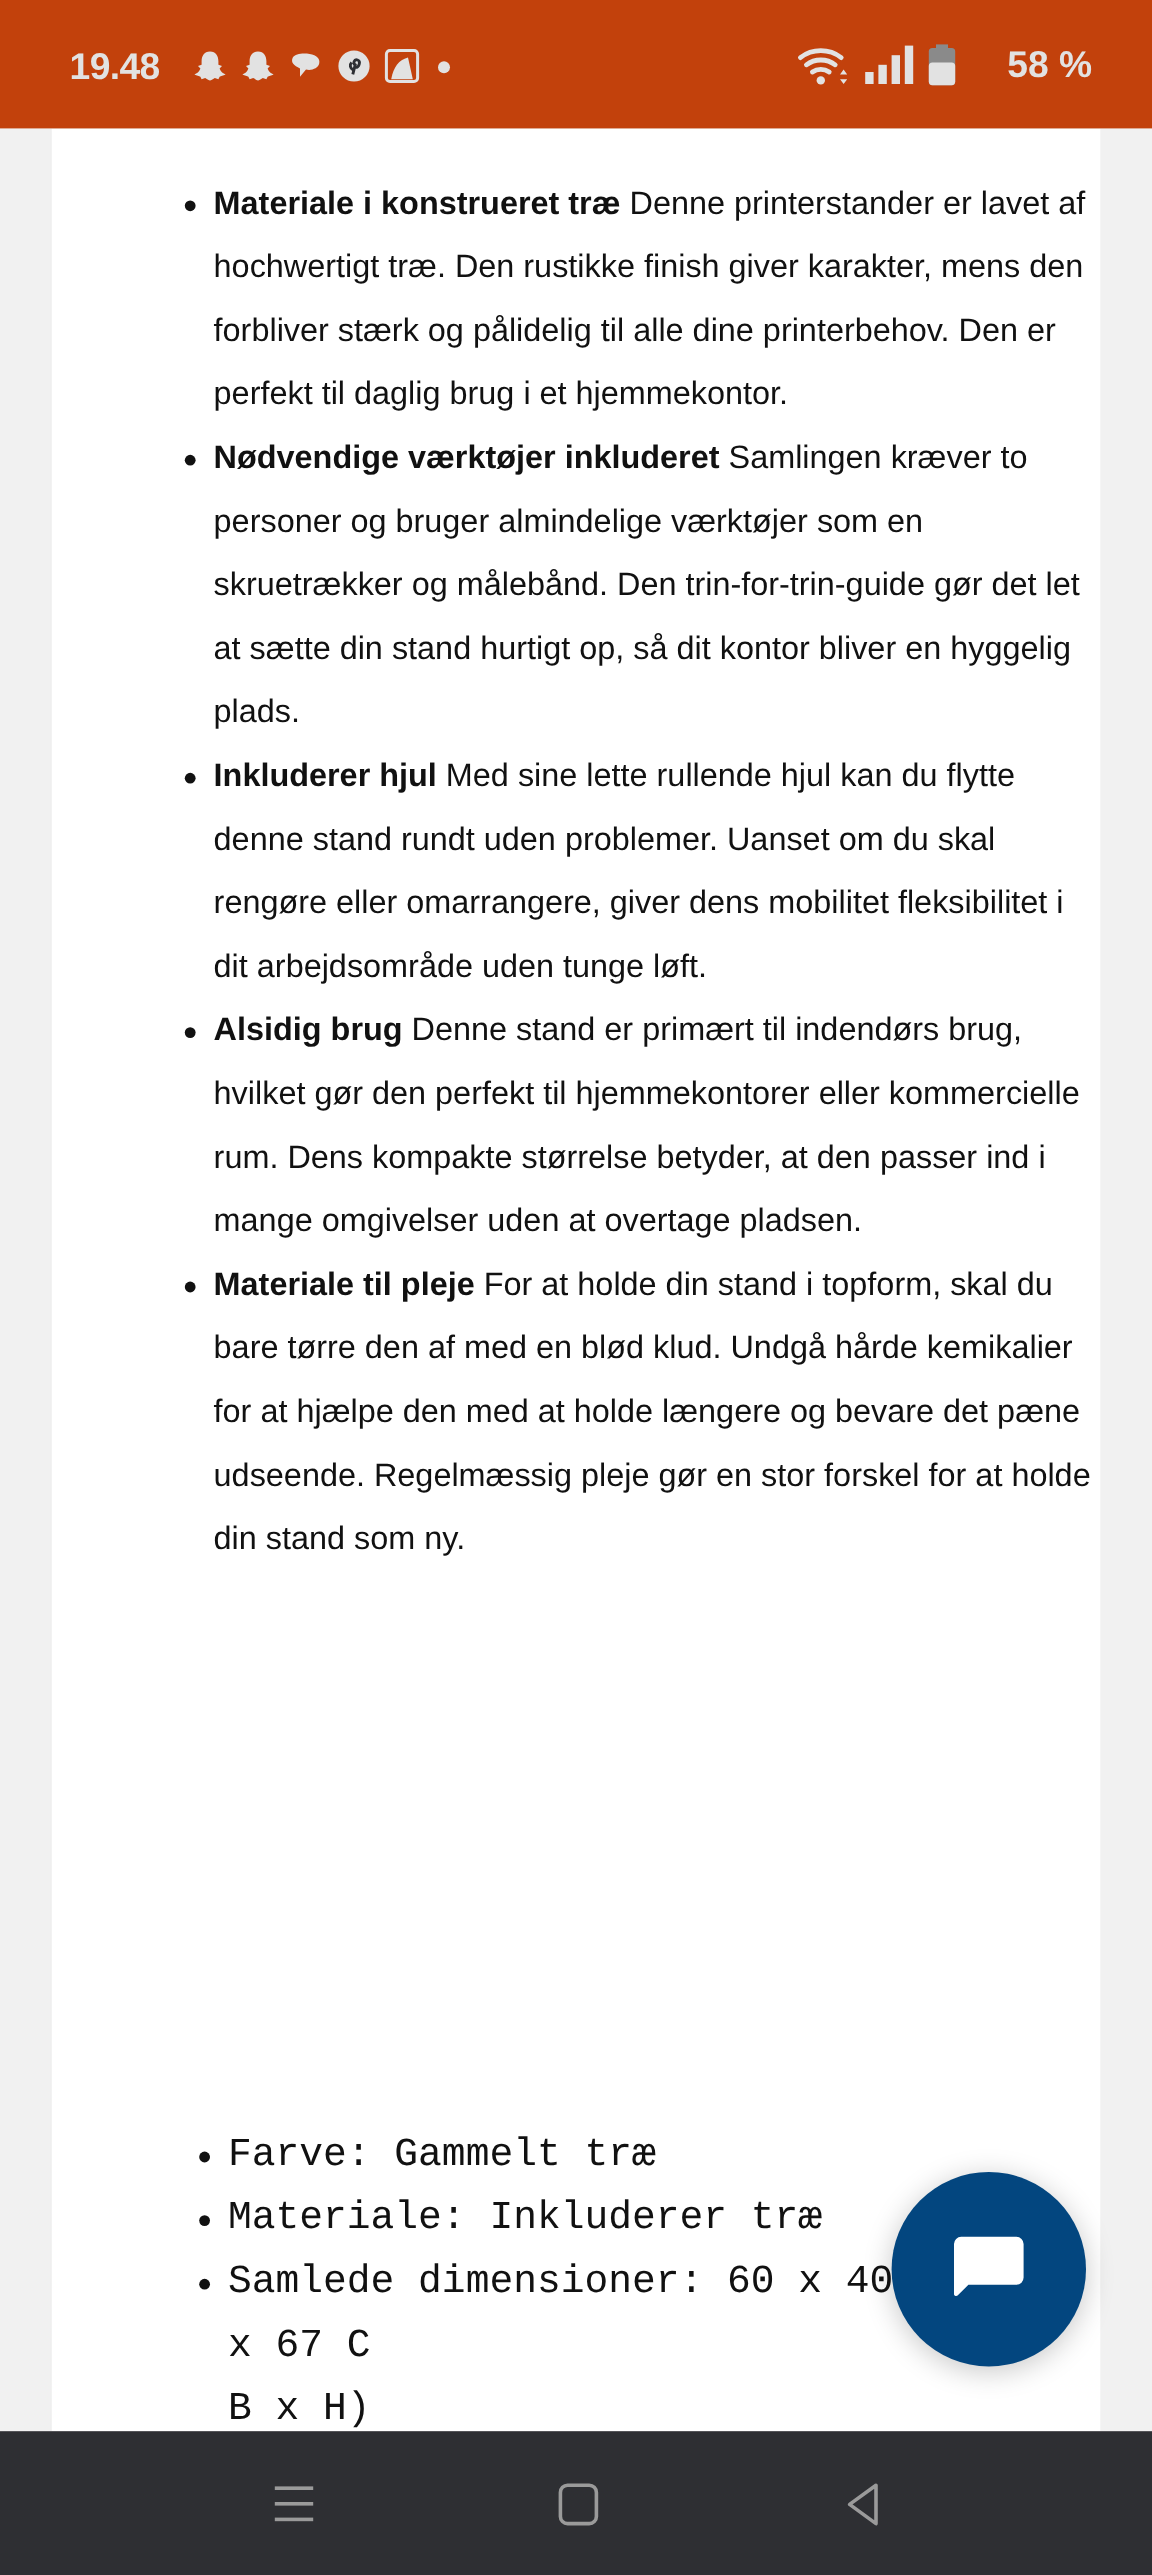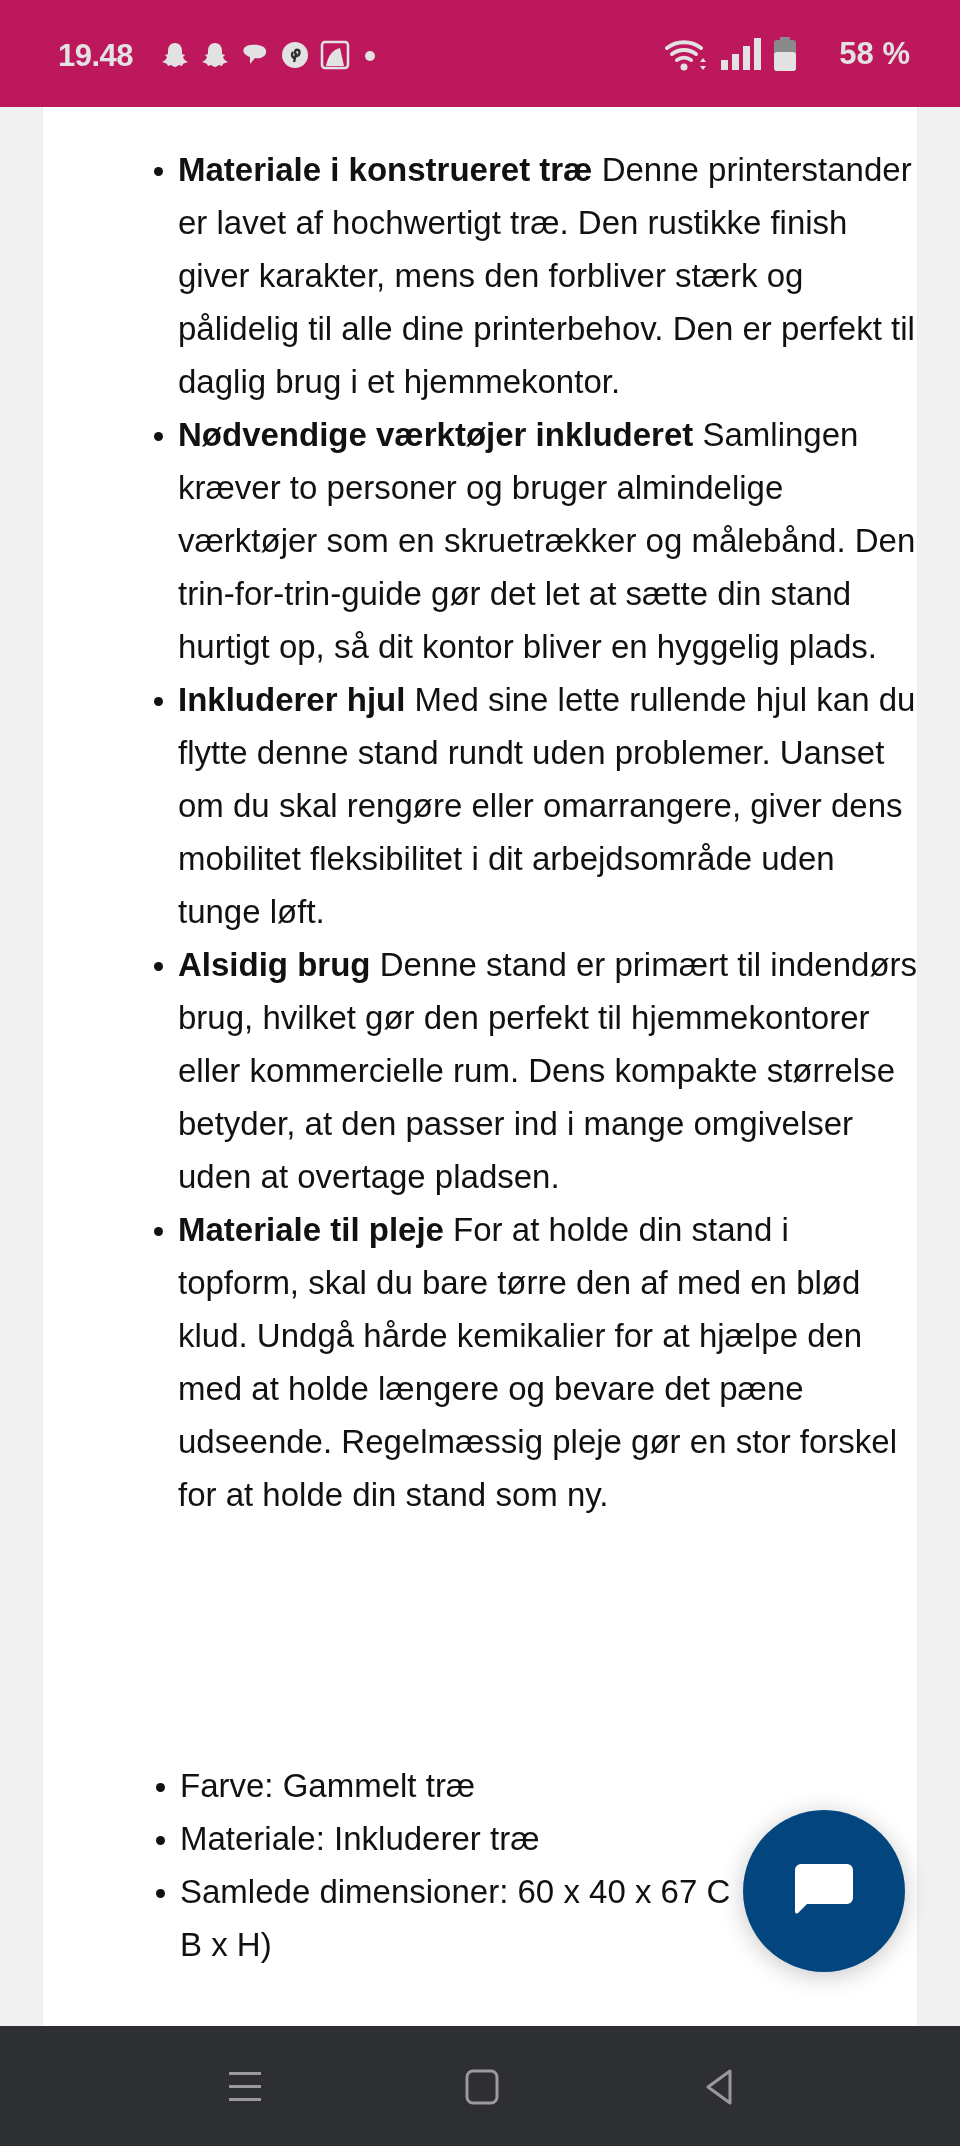"19.48" .status-bar { background: #be185d -> #c2410c }
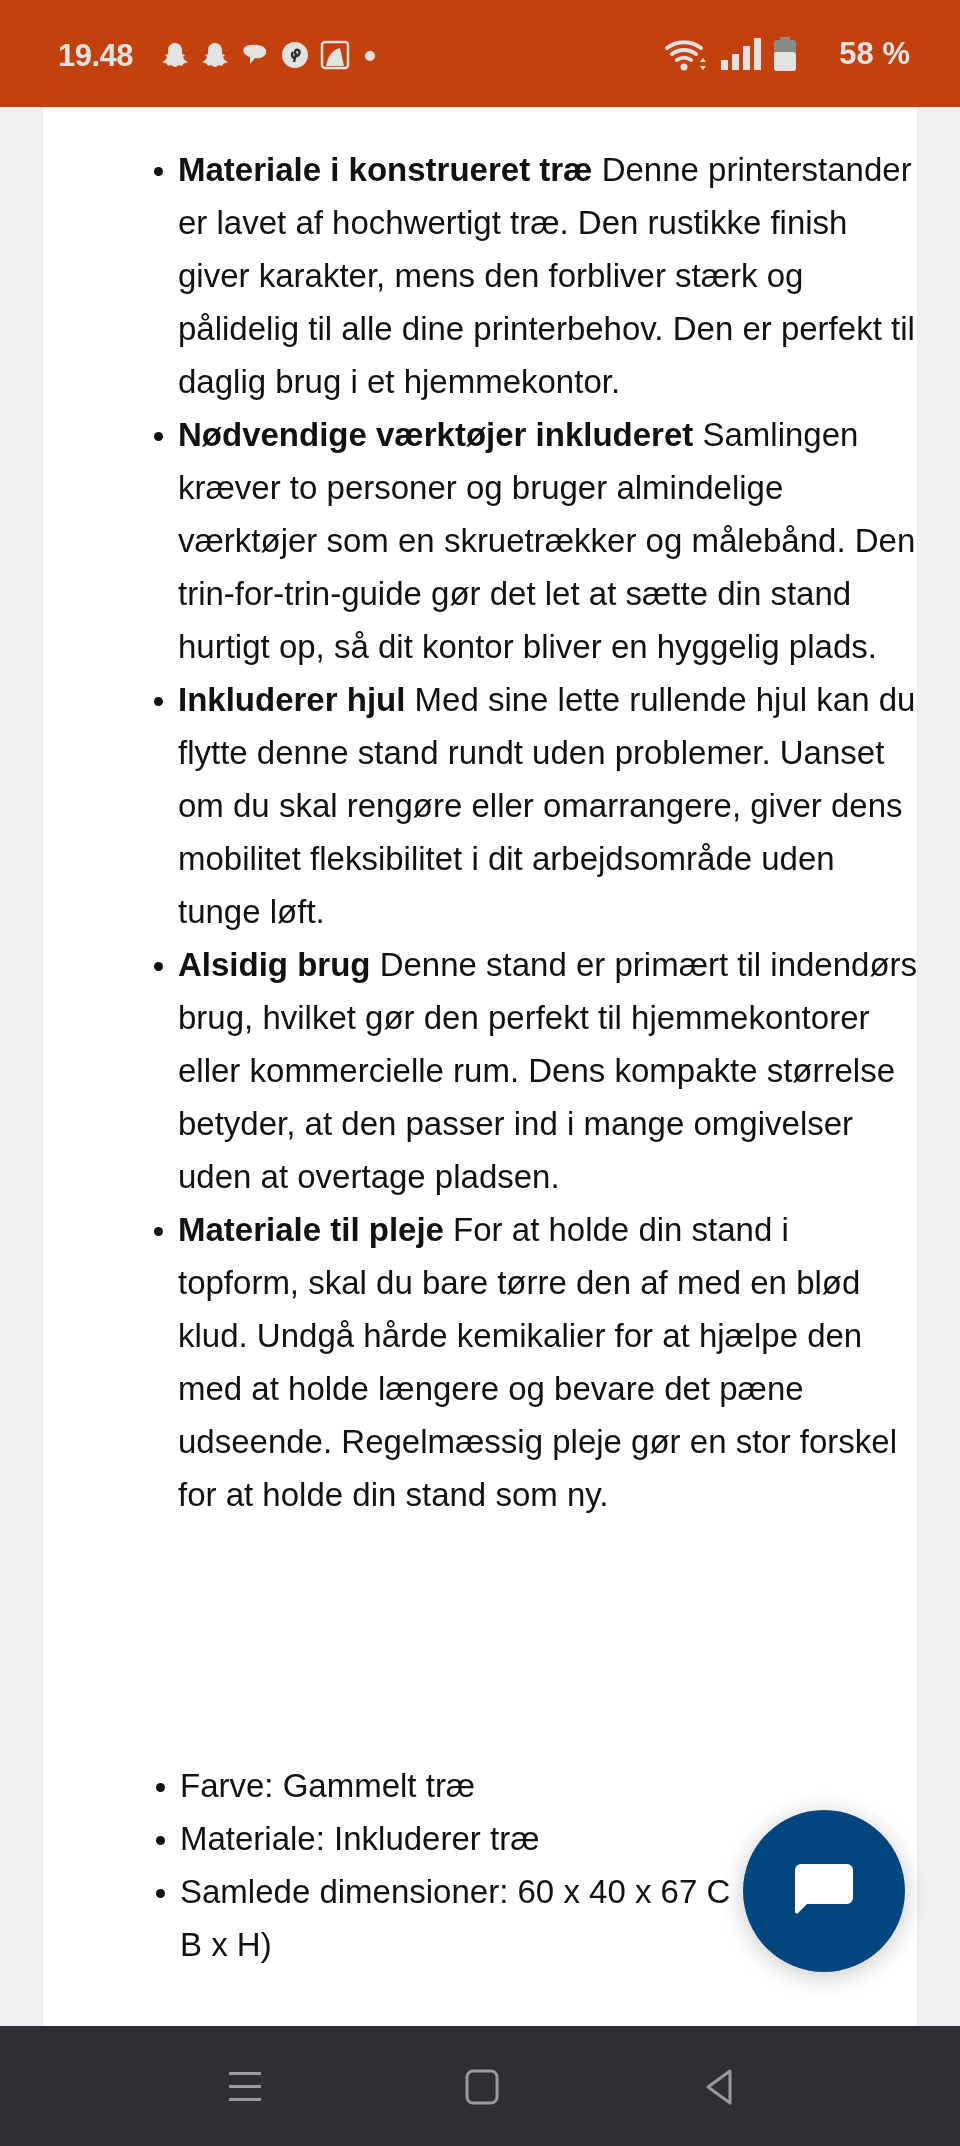"Materiale i konstrueret træ Denne" ul.features { font-size: 33px -> 27px }
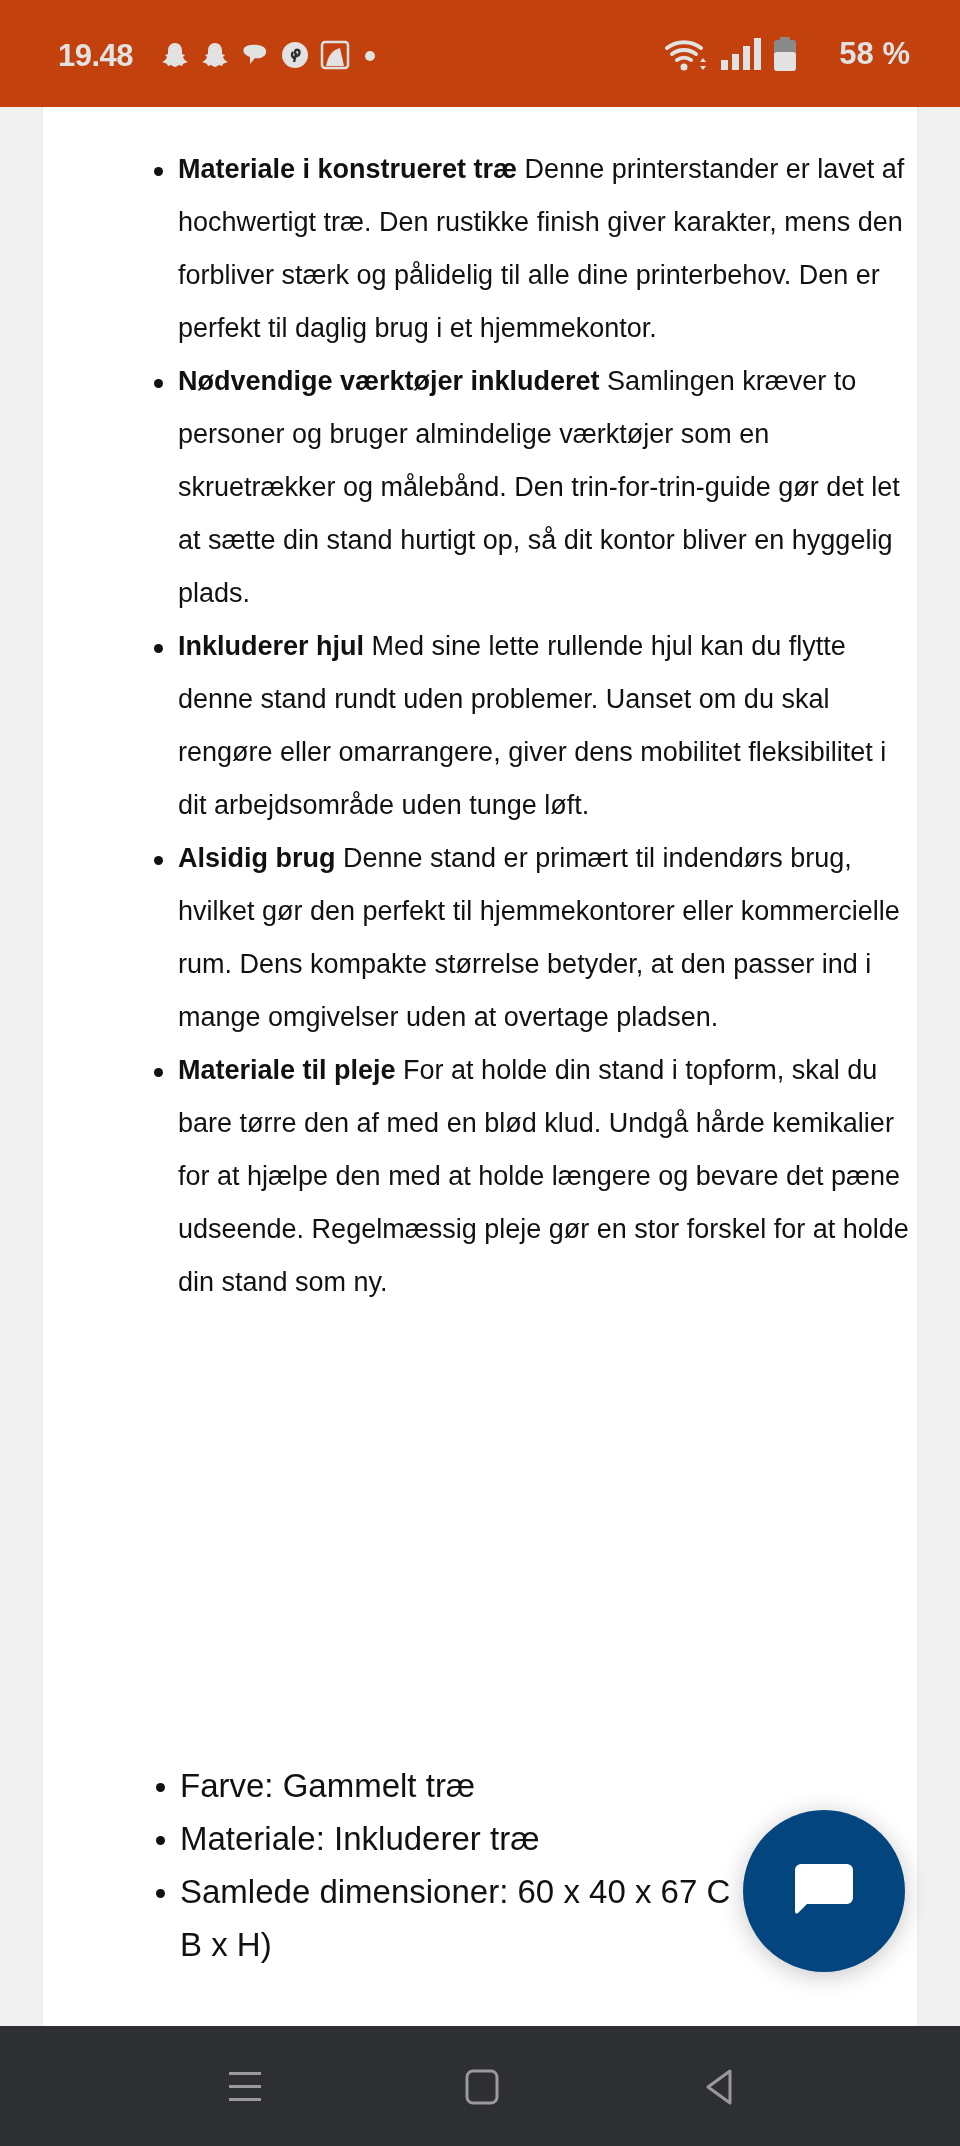"Farve: Gammelt træ" ul.specs { font-family: none -> Liberation Mono, monospace; margin: 2px -> 12px }
